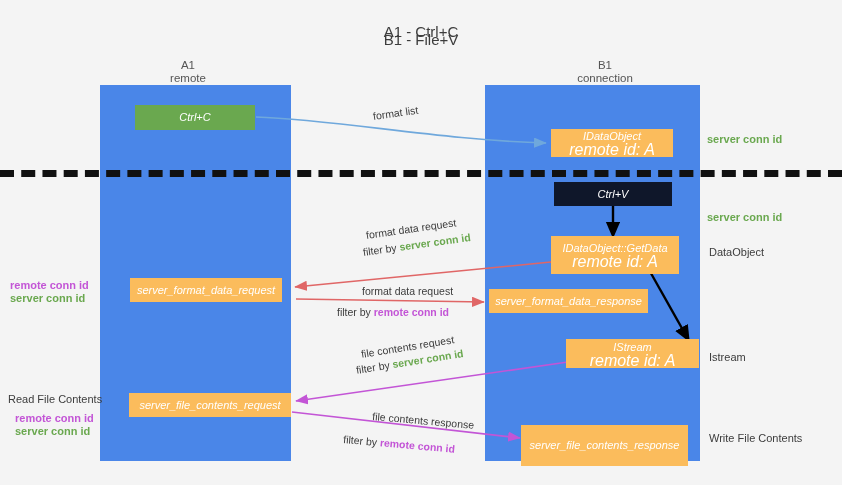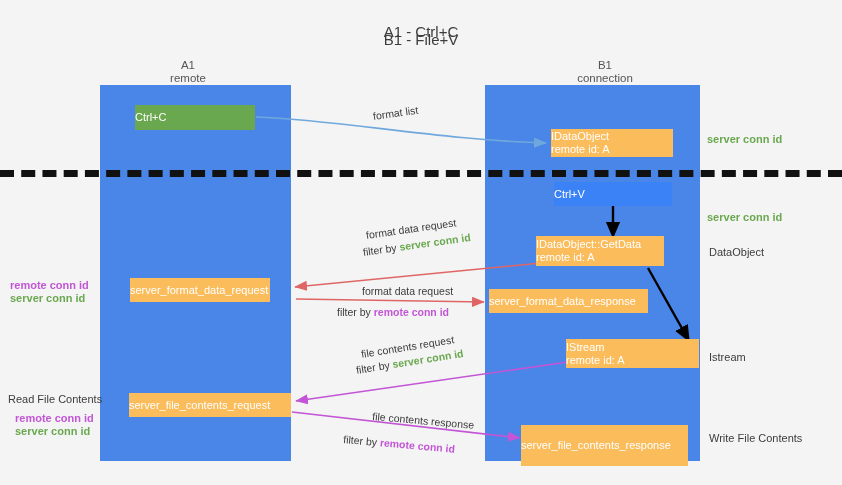"Ctrl+C" .node { align-items: flex-start -> center; font-style: none -> italic }
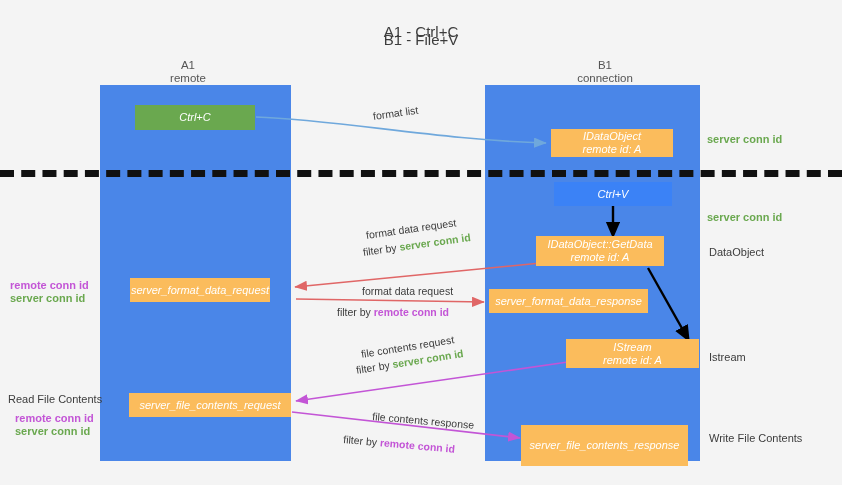"remote id: A" .node .sub { font-size: 11px -> 16px }
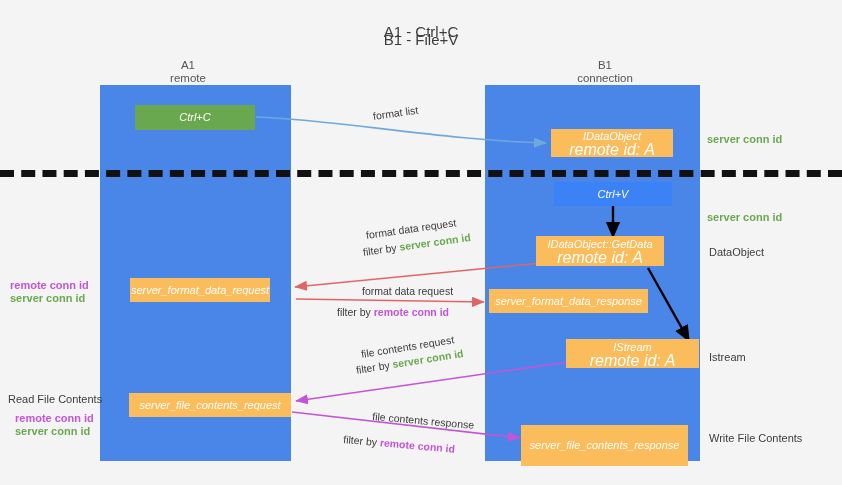"Ctrl+V" .node.green-lite { background: #3b82f6 -> #0f172a }
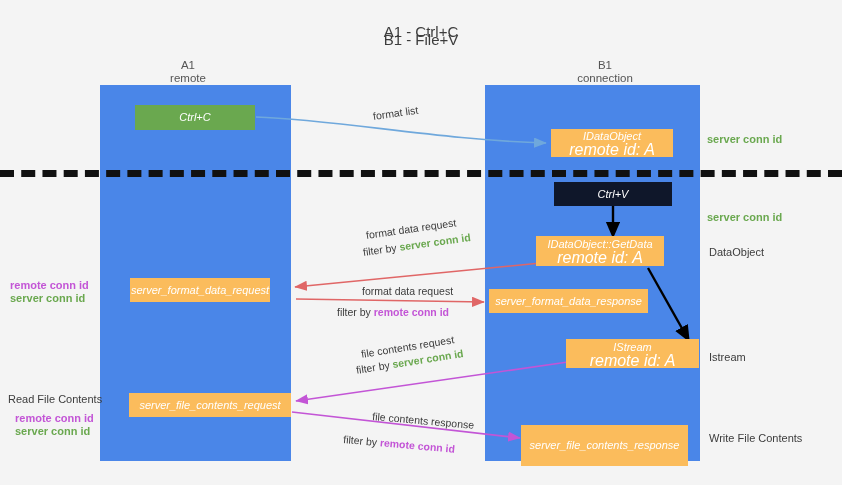"IDataObject::GetData" div.node { height: 30px -> 38px; left: 536px -> 551px }
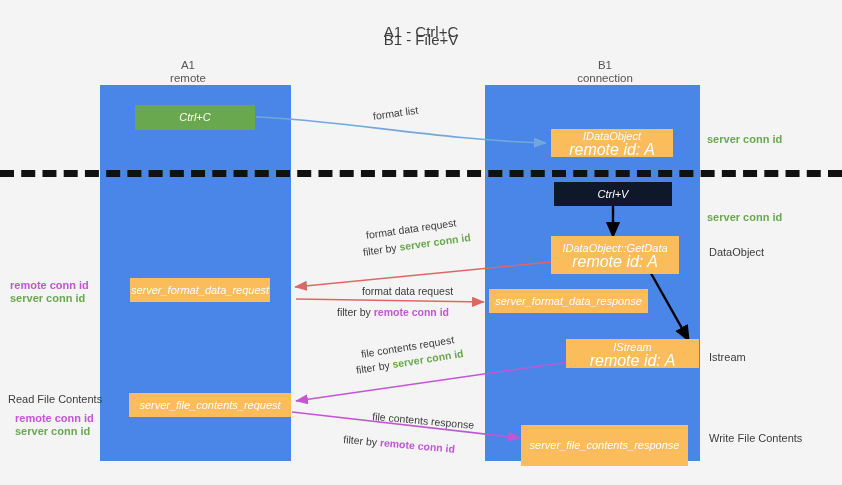"server_format_data_request" div.node { width: 140px -> 152px }
